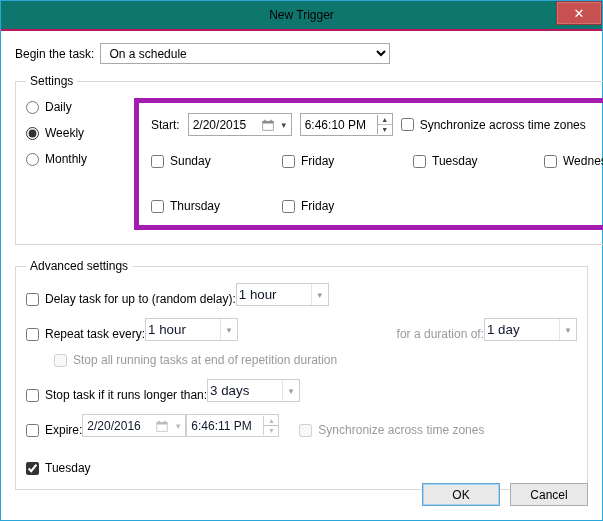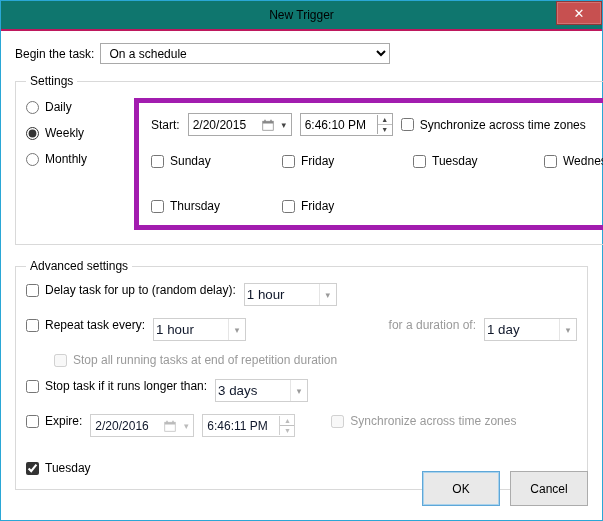"Delay task for up to" .adv-row { align-items: flex-start -> flex-end; gap: 8px -> 0 }
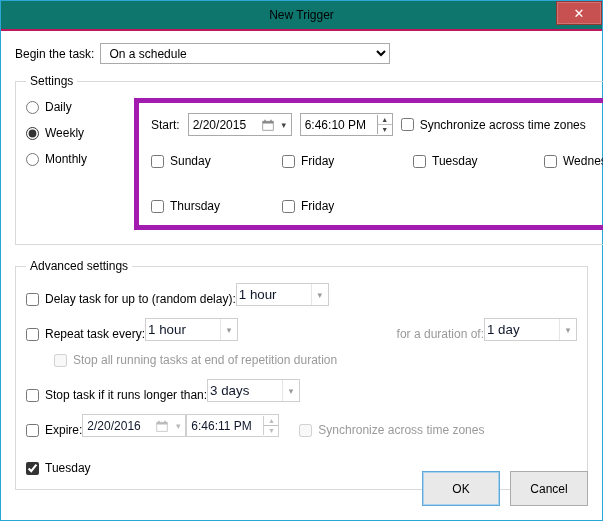"OK" .btn { height: 35px -> 23px }
